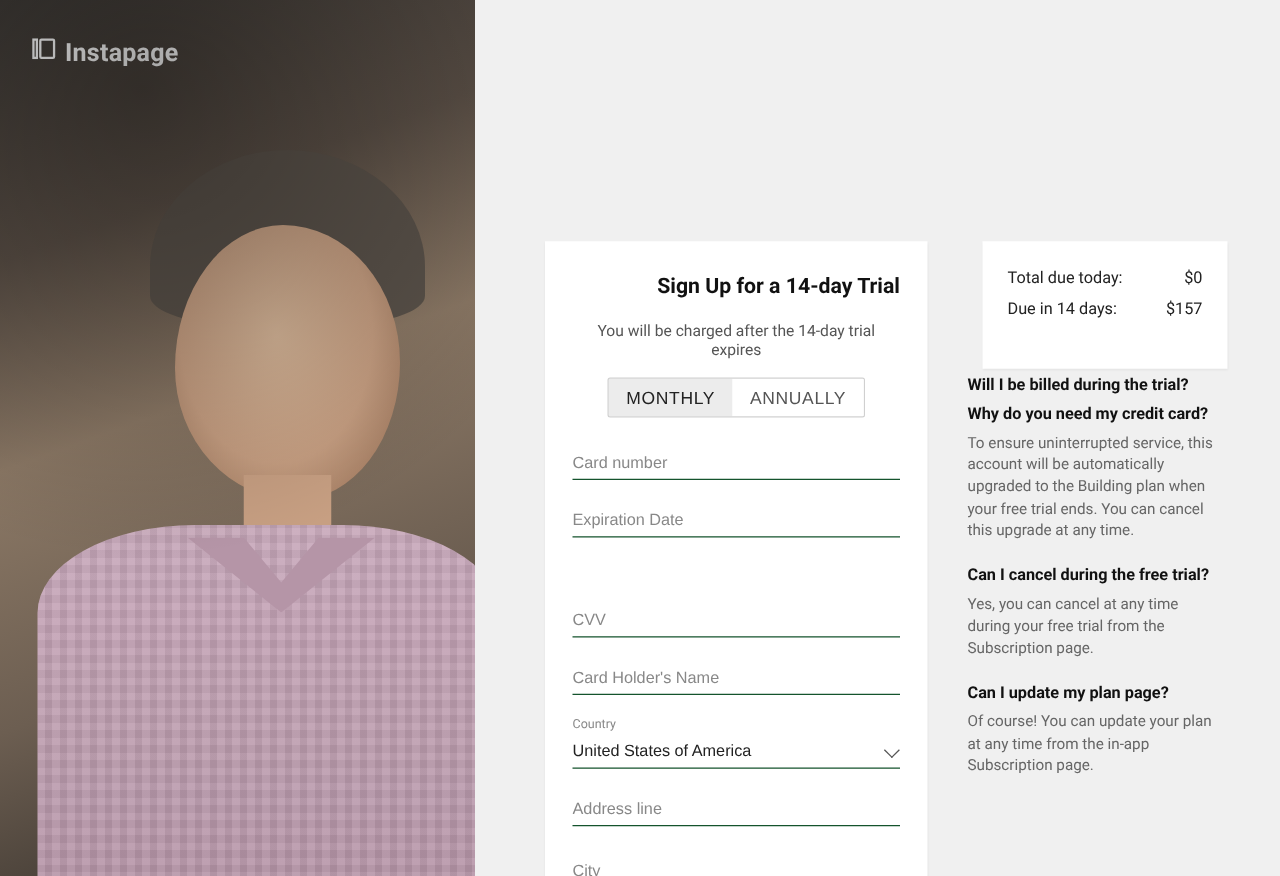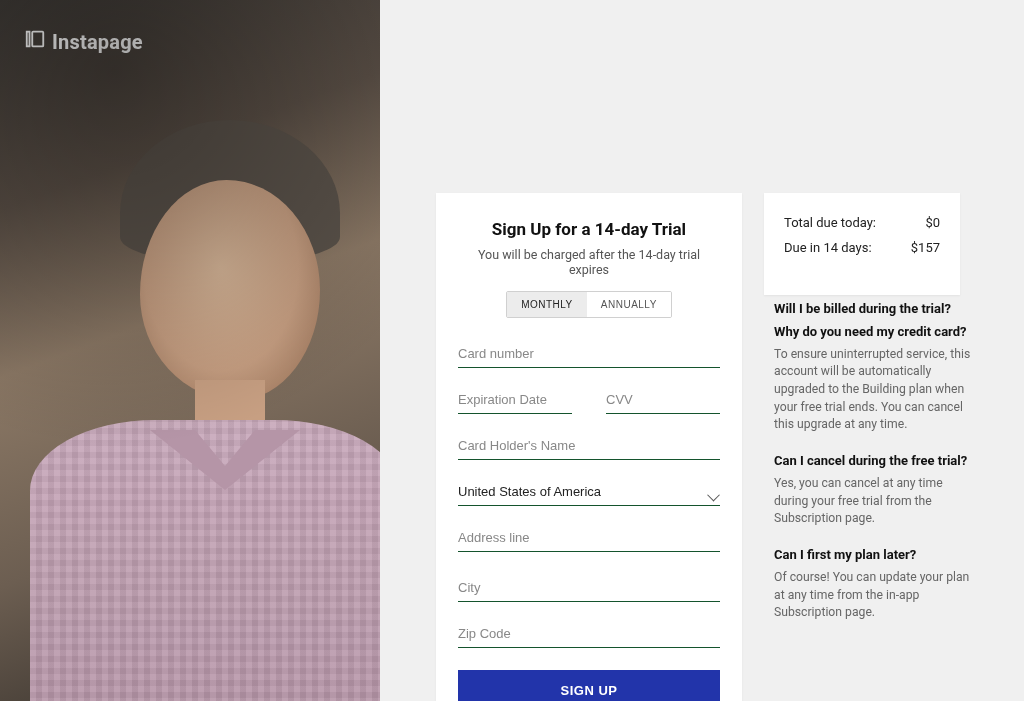"Sign Up for a 14-day" .form-title { text-align: center -> right }
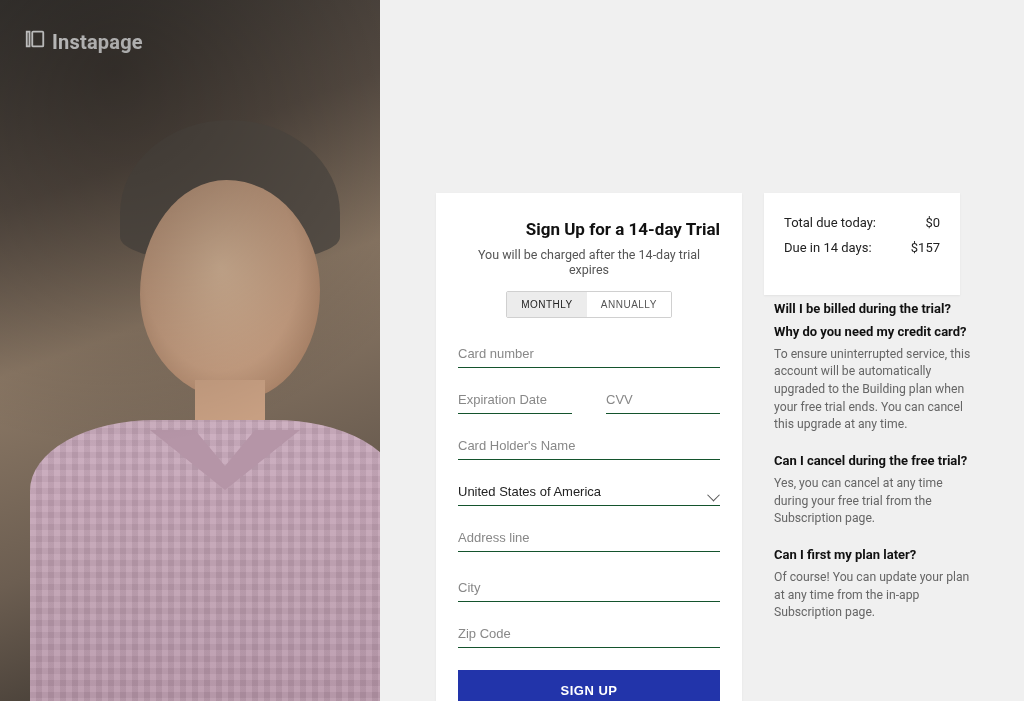"Total due today:" .summary-card { left: 384px -> 406px }
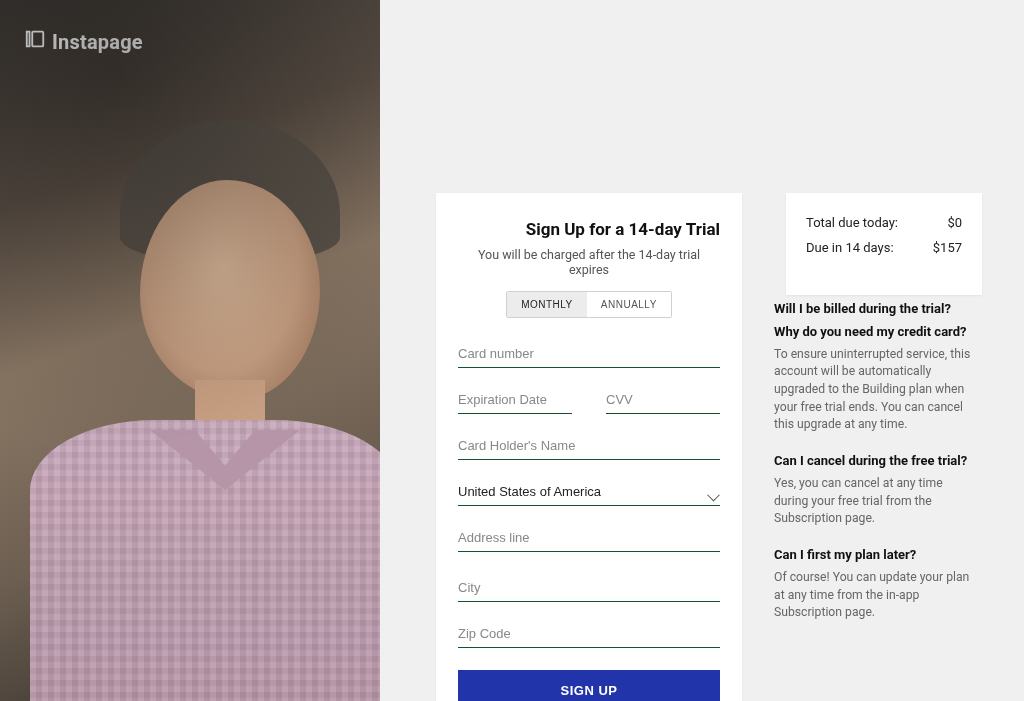"You will be charged after" .form-sub { margin-top: 8px -> 19px }
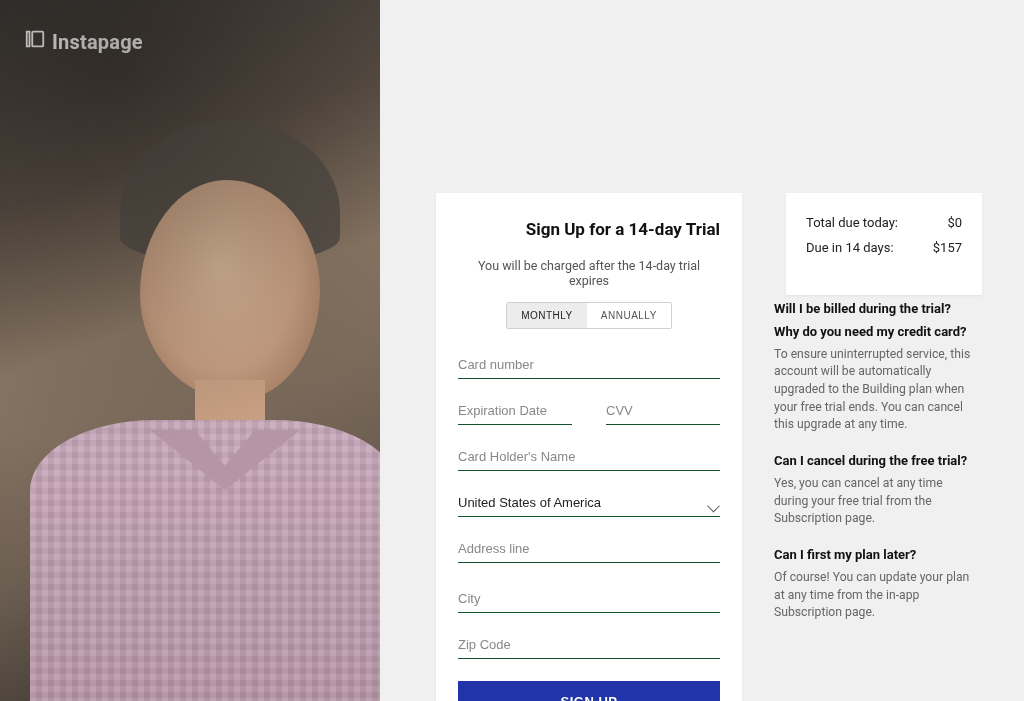"MONTHLY" .toggle button { font-size: 10px -> 14px }
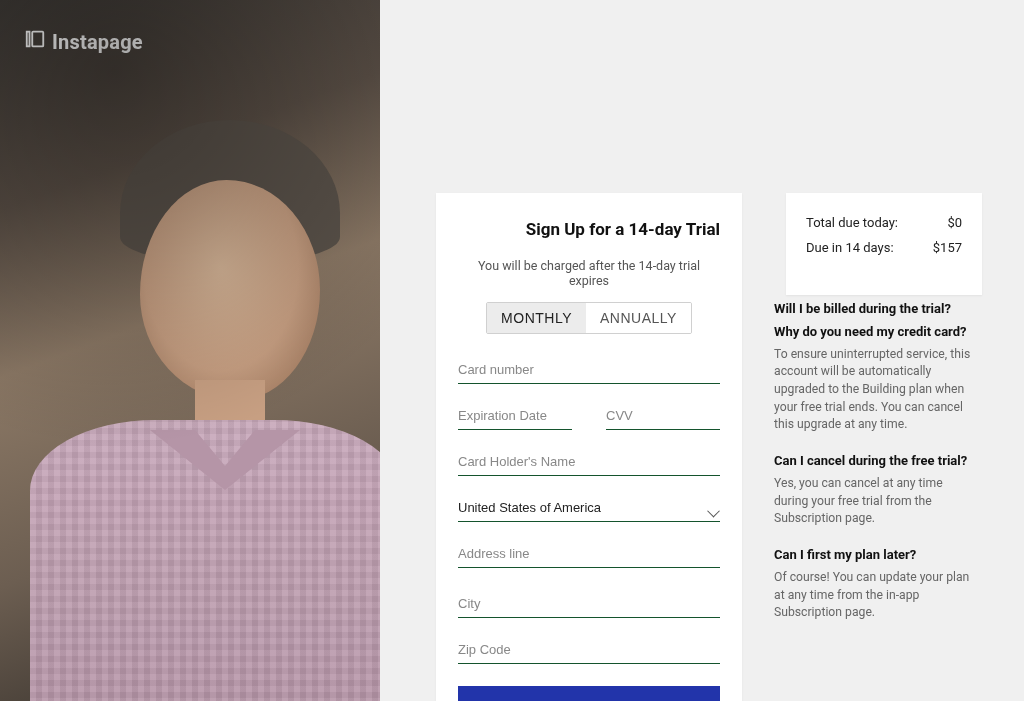"Expiration Date" .row2 { flex-direction: none -> column }
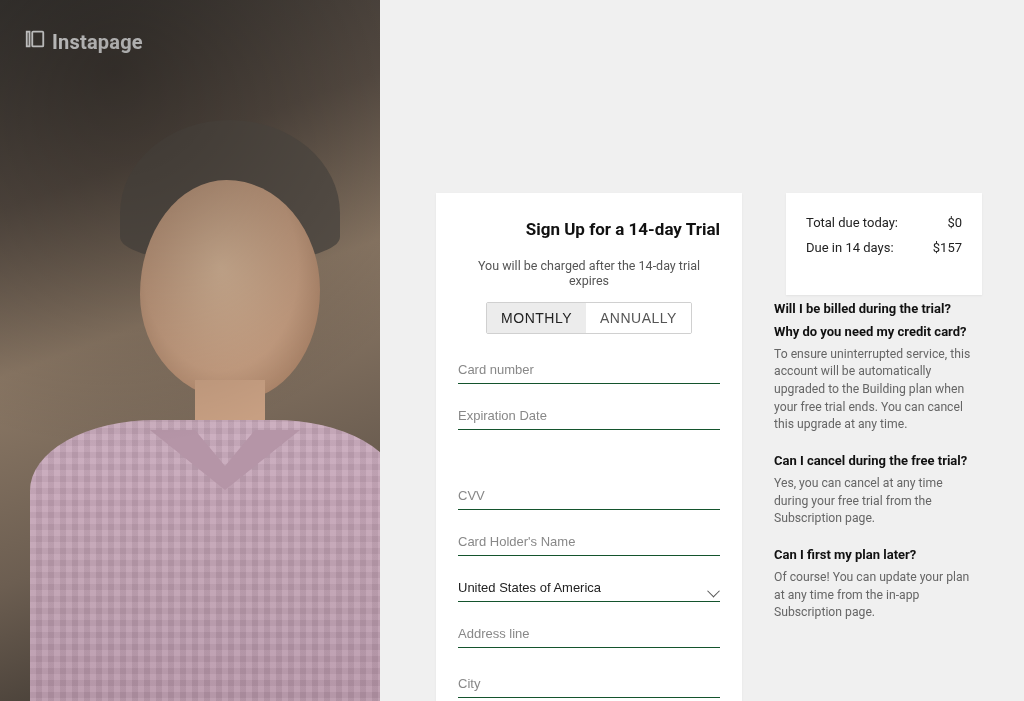"Can I first my plan" h4 { text: first my plan later -> update my plan page }
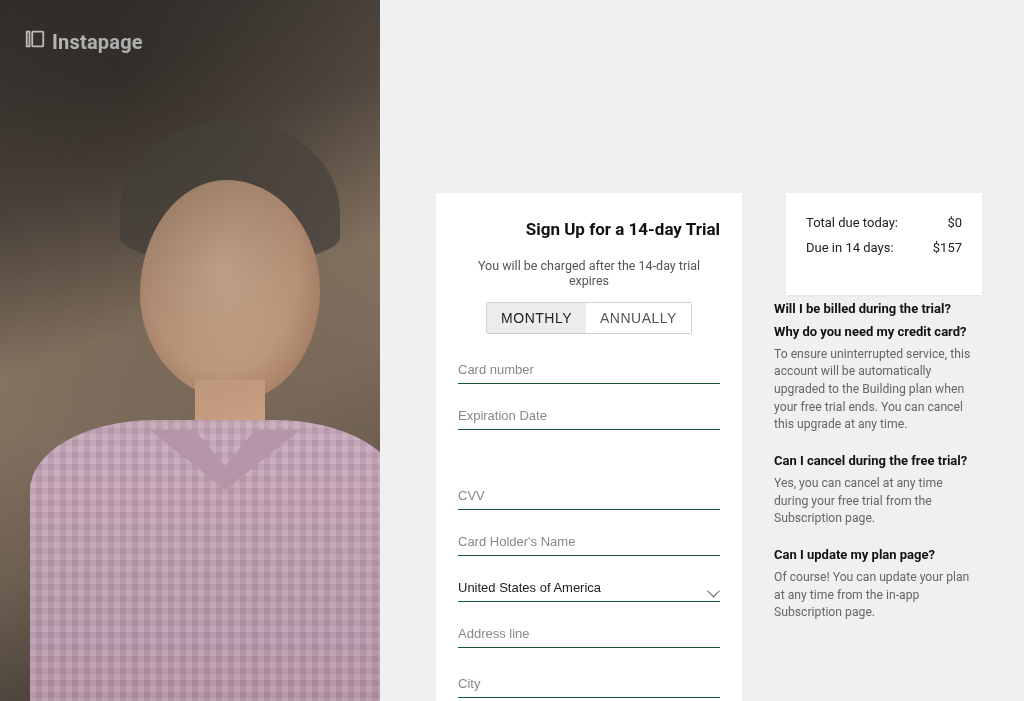"Country" span.lbl { html: none -> <span>Country</span> }
